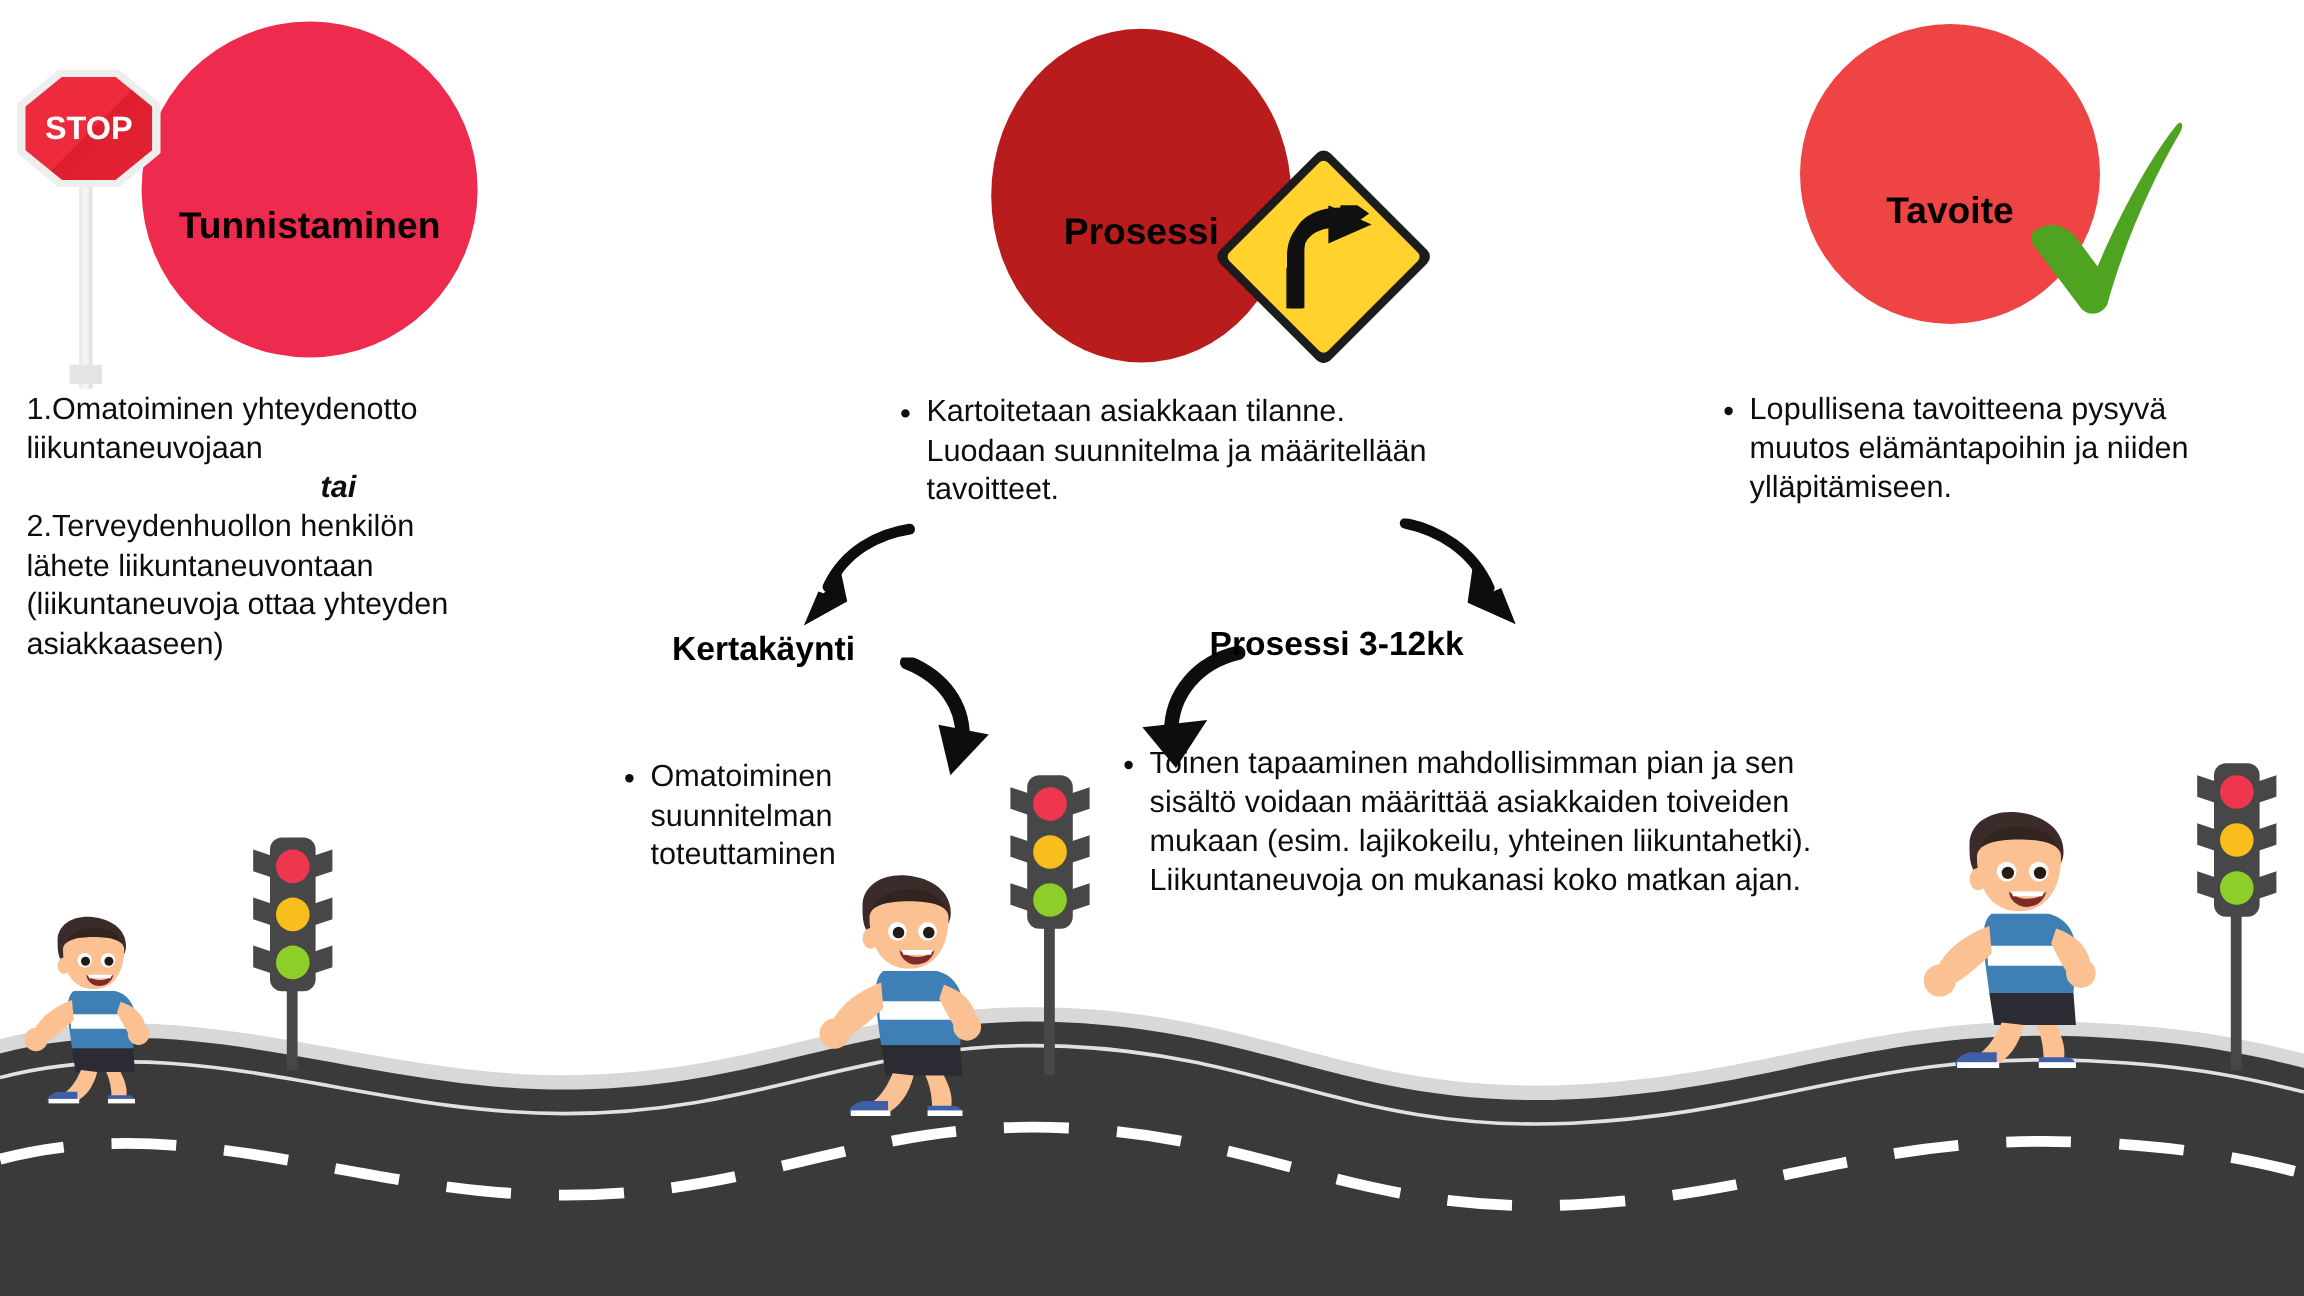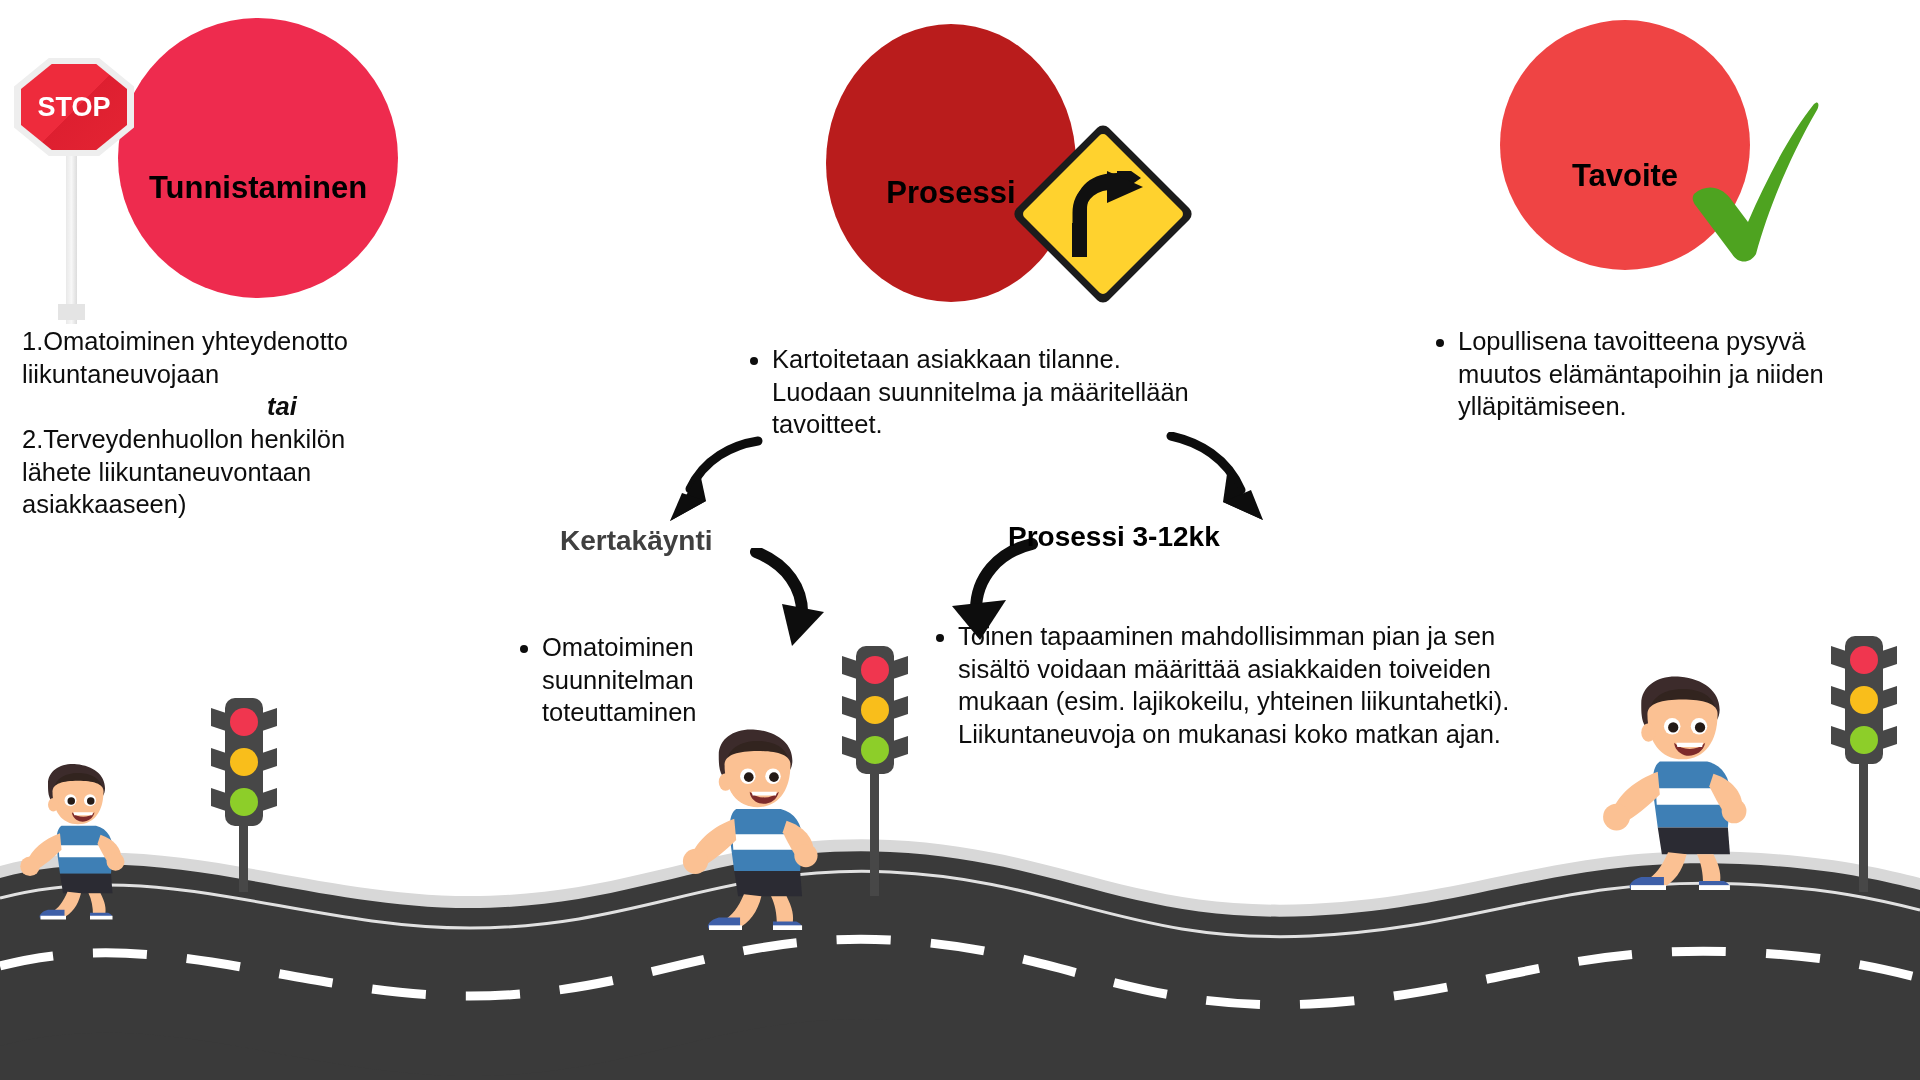"Kartoitetaan asiakkaan tilanne. Luodaan" #mid-top-text { top: 343px -> 327px }
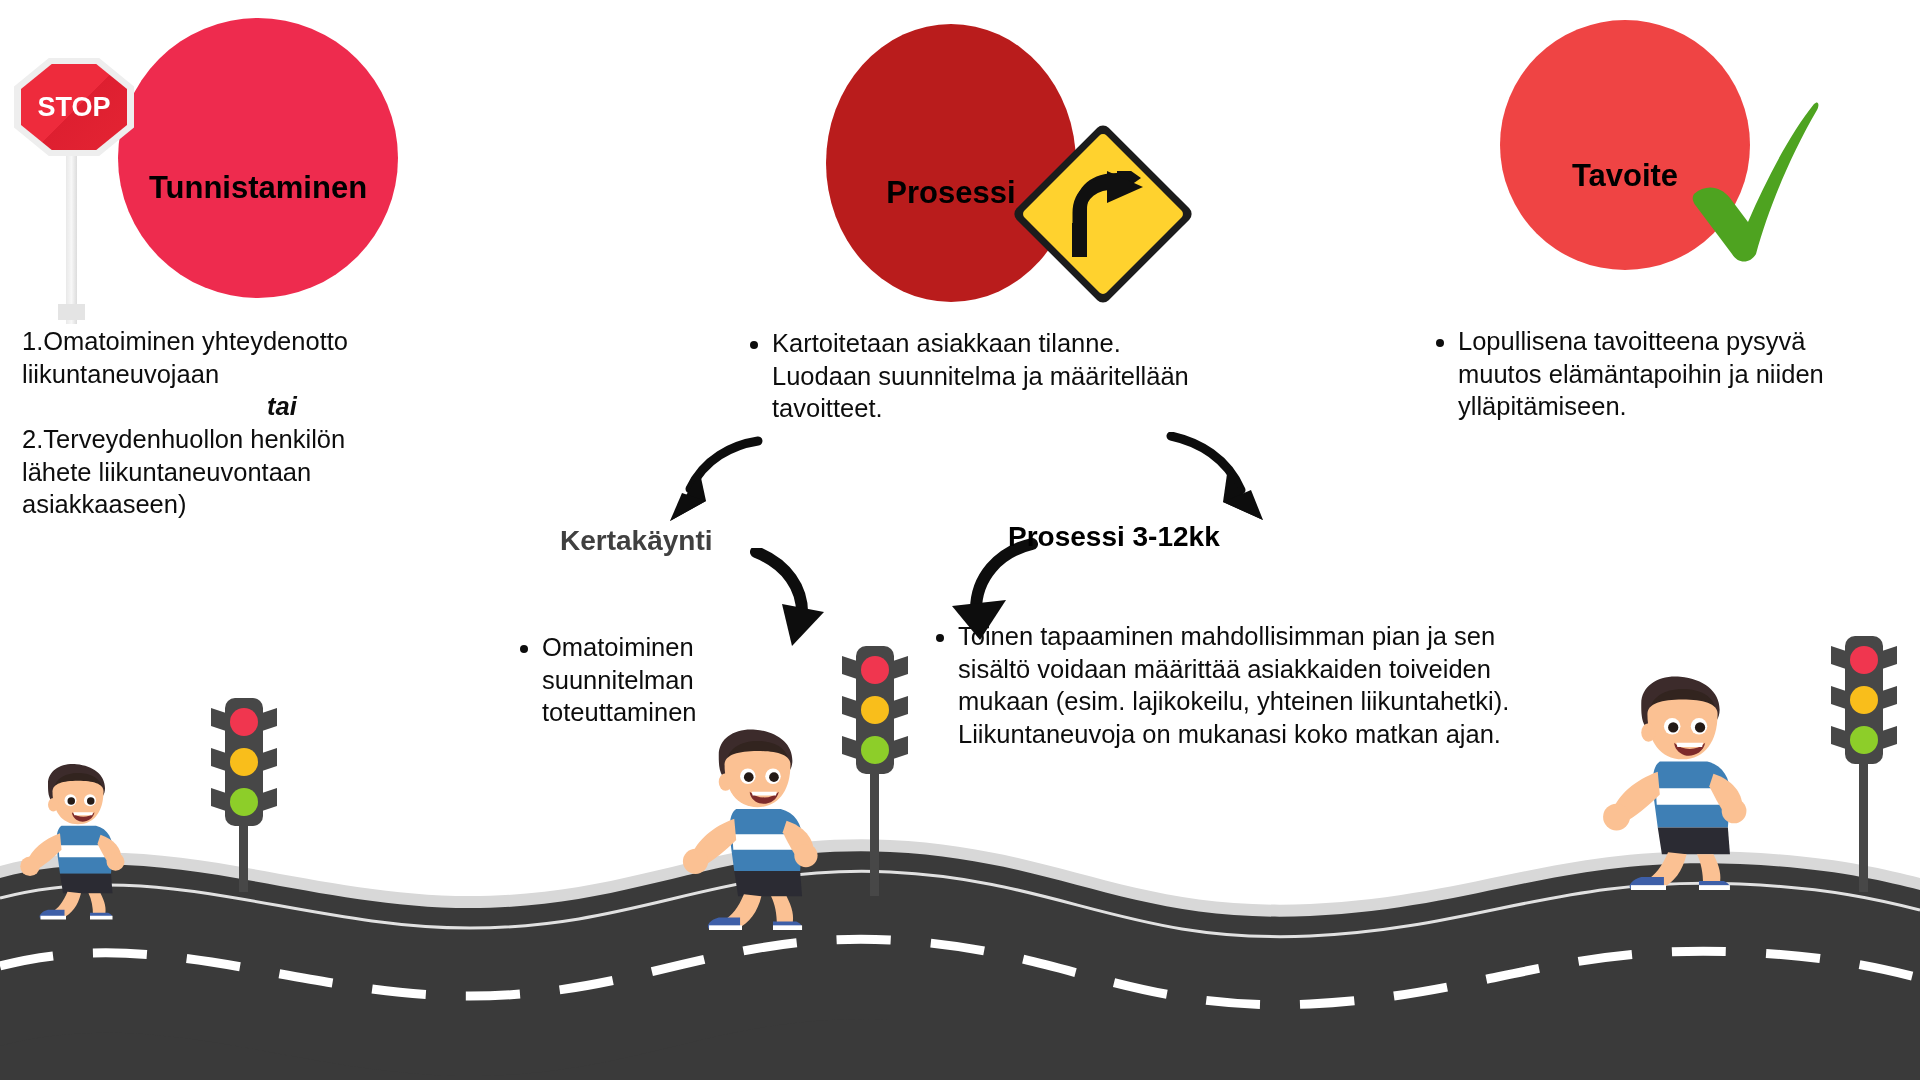"(liikuntaneuvoja ottaa yhteyden" div { html: none -> <div>(liikuntaneuvoja ottaa yhteyden</div> }
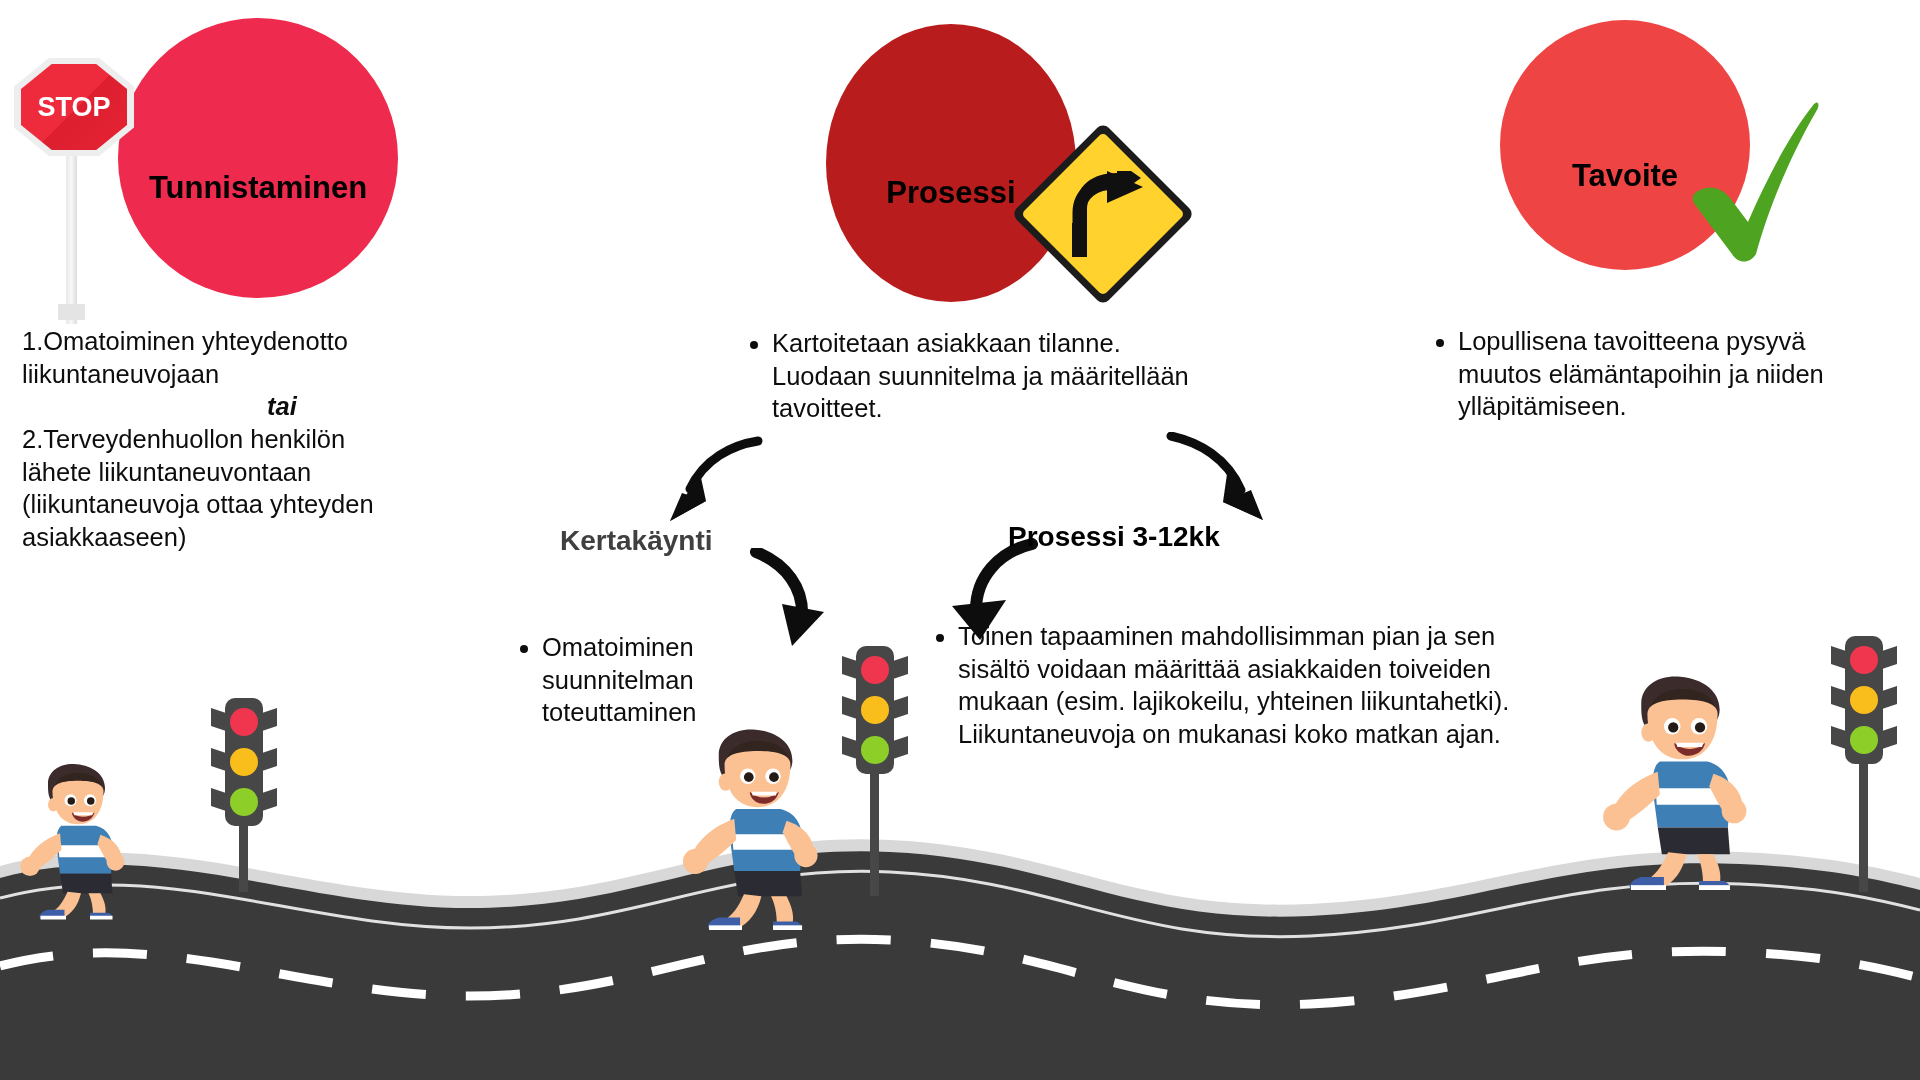"Kertakäynti" #kertakaynti-label { color: #404040 -> #000000 }
